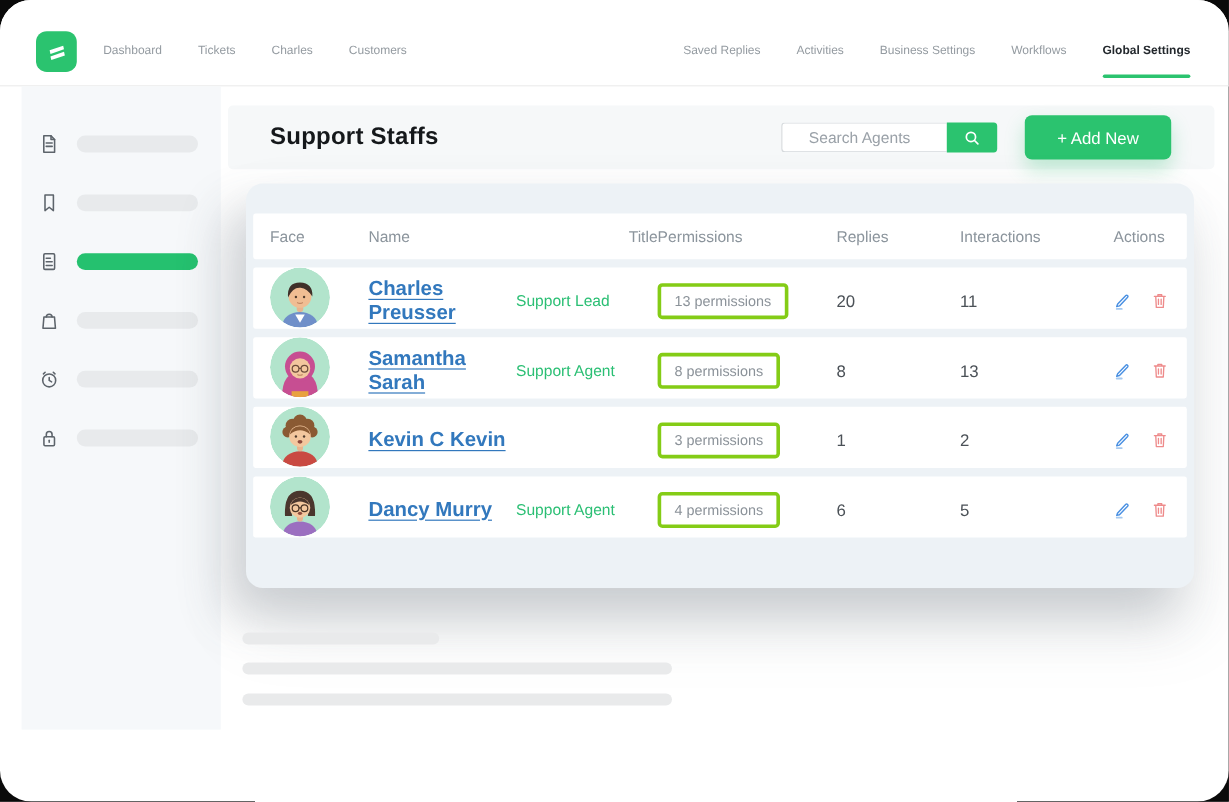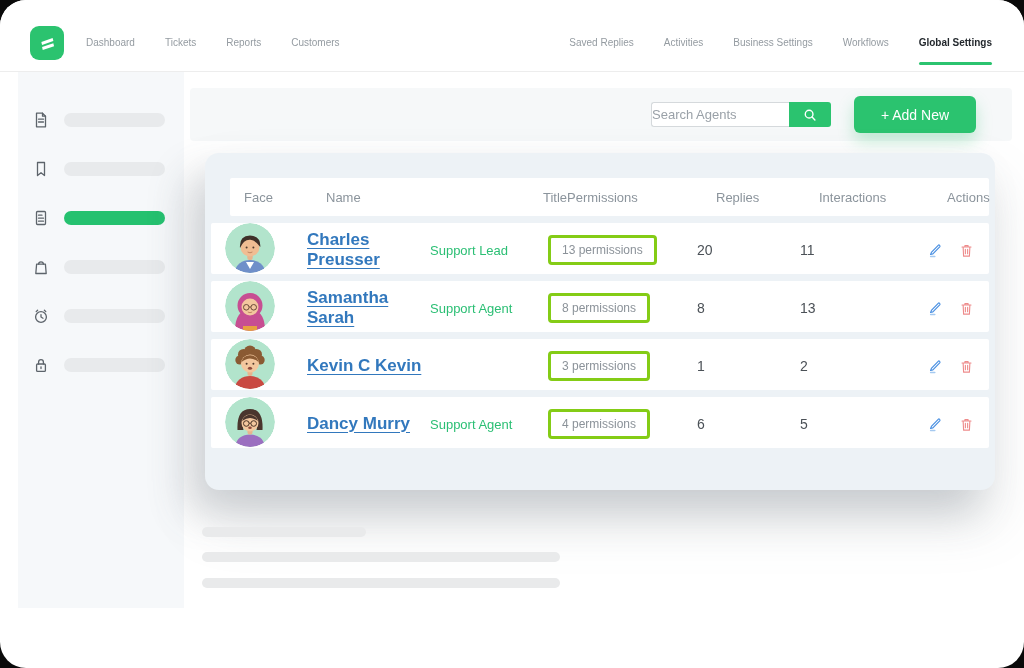"Reports" a.nav-item { text: Reports -> Charles }
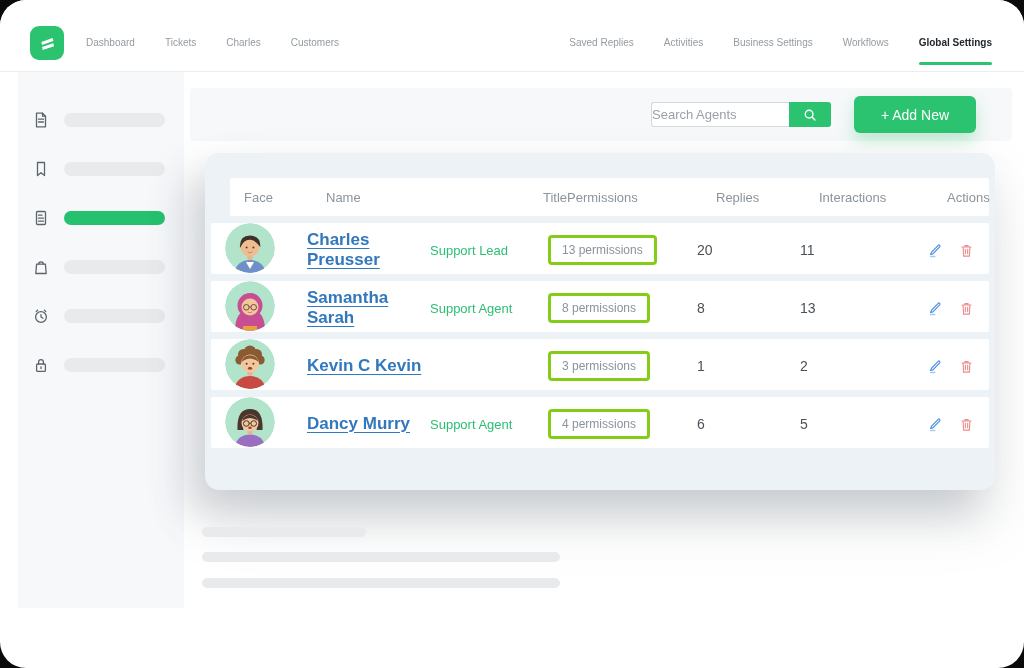"Support Staffs" h1.page-title { html: none -> <h1>Support Staffs</h1> }
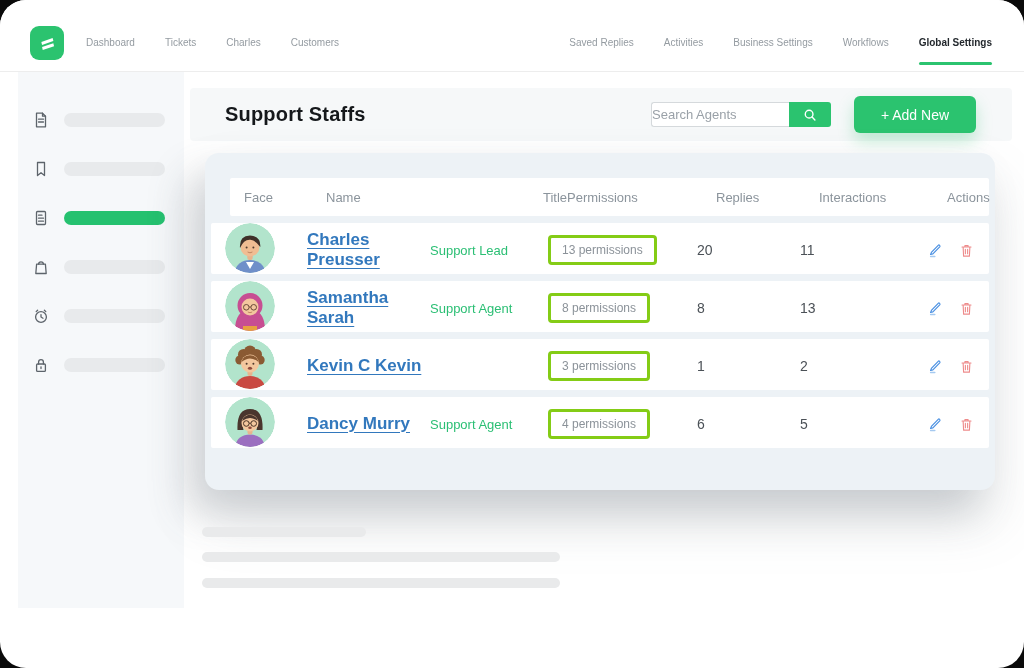"Search Agents" .search-input { padding: 0 0 -> 0 22px }
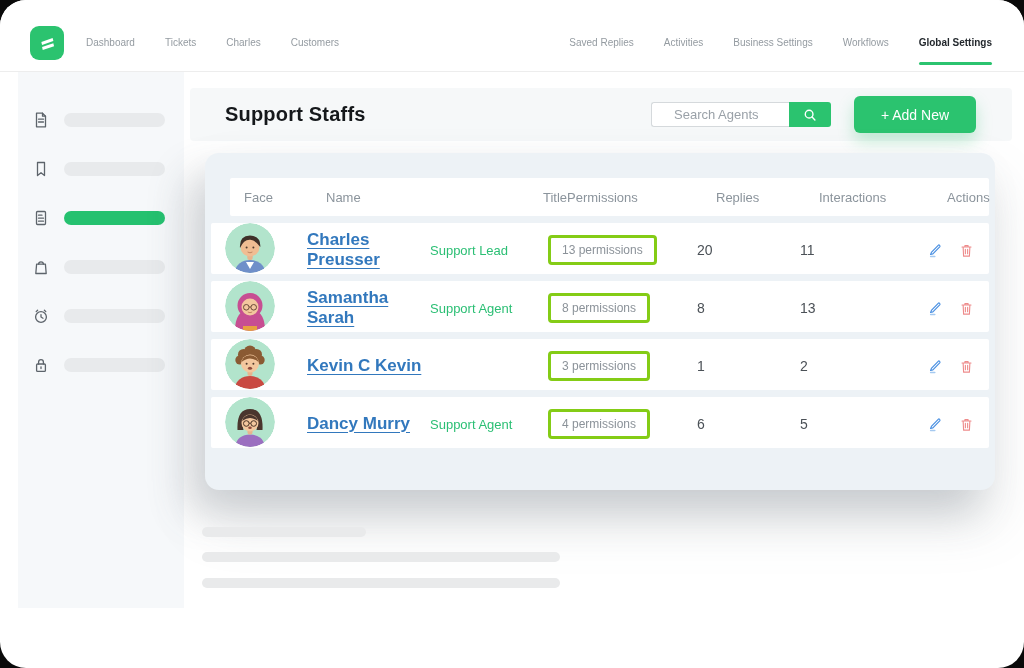"Face" .thead { margin-left: 19px -> none }
